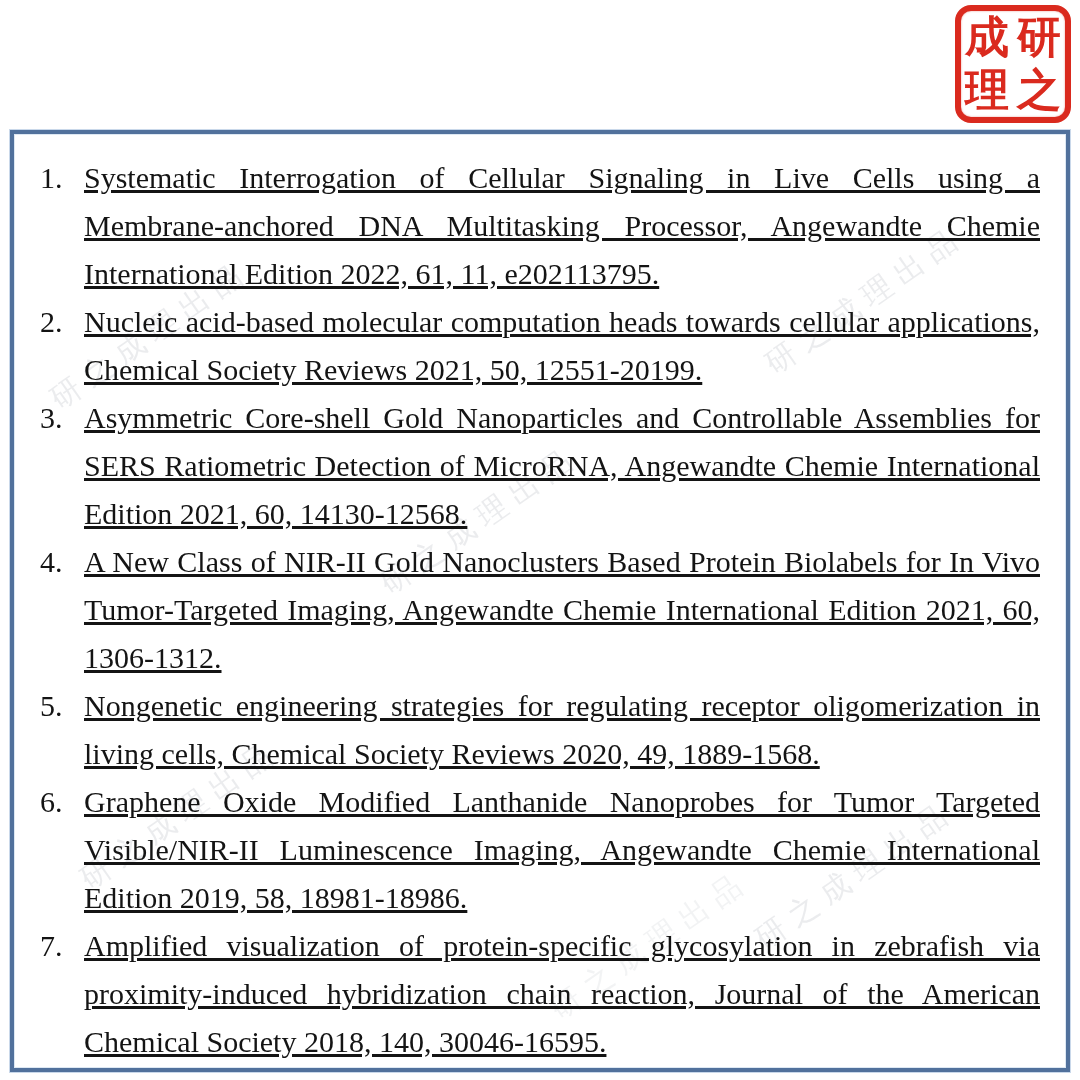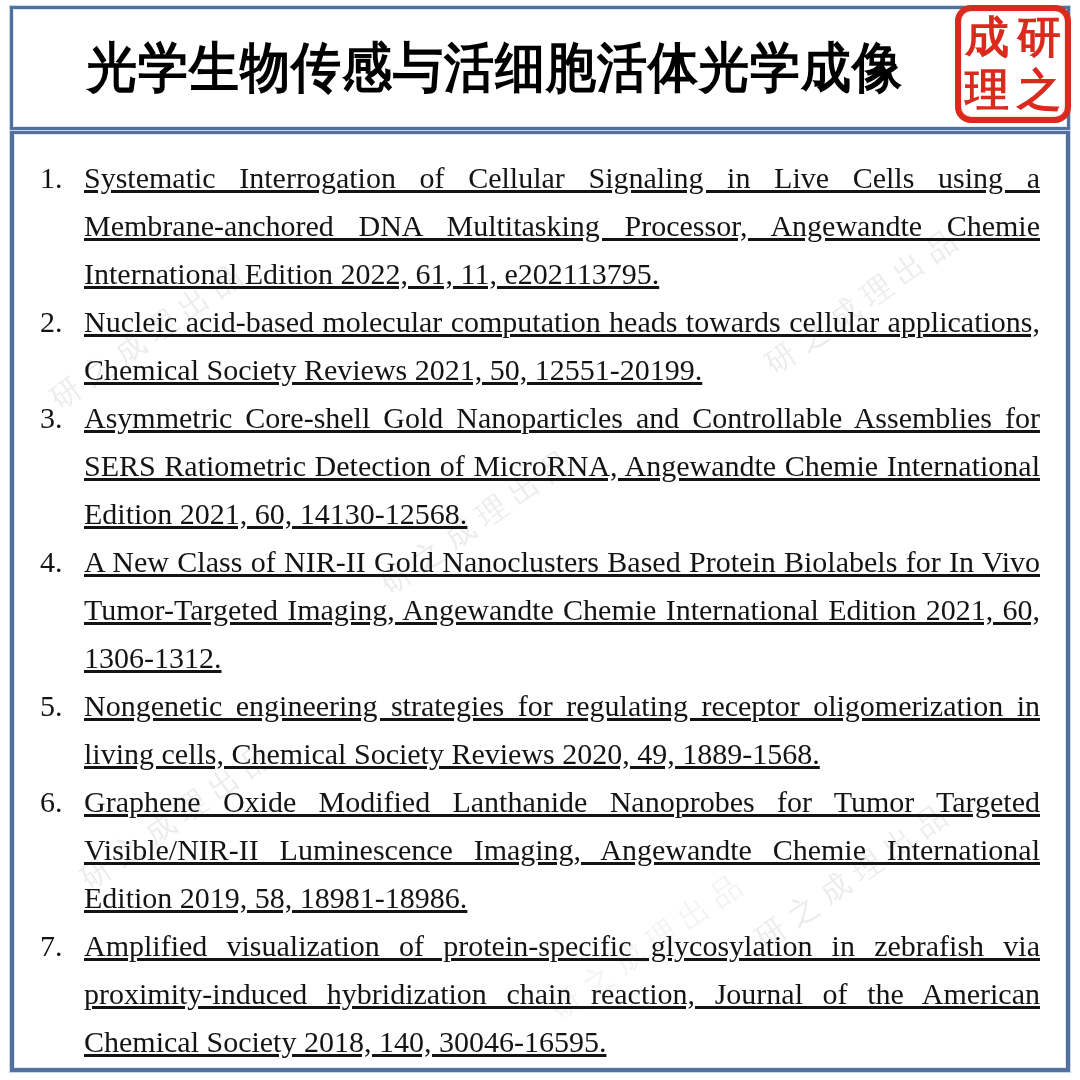"光学生物传感与活细胞活体光学成像" div.title-box { html: <div> <div>光学生物传感与活细胞活体光学成像</div> </div> -> none }
